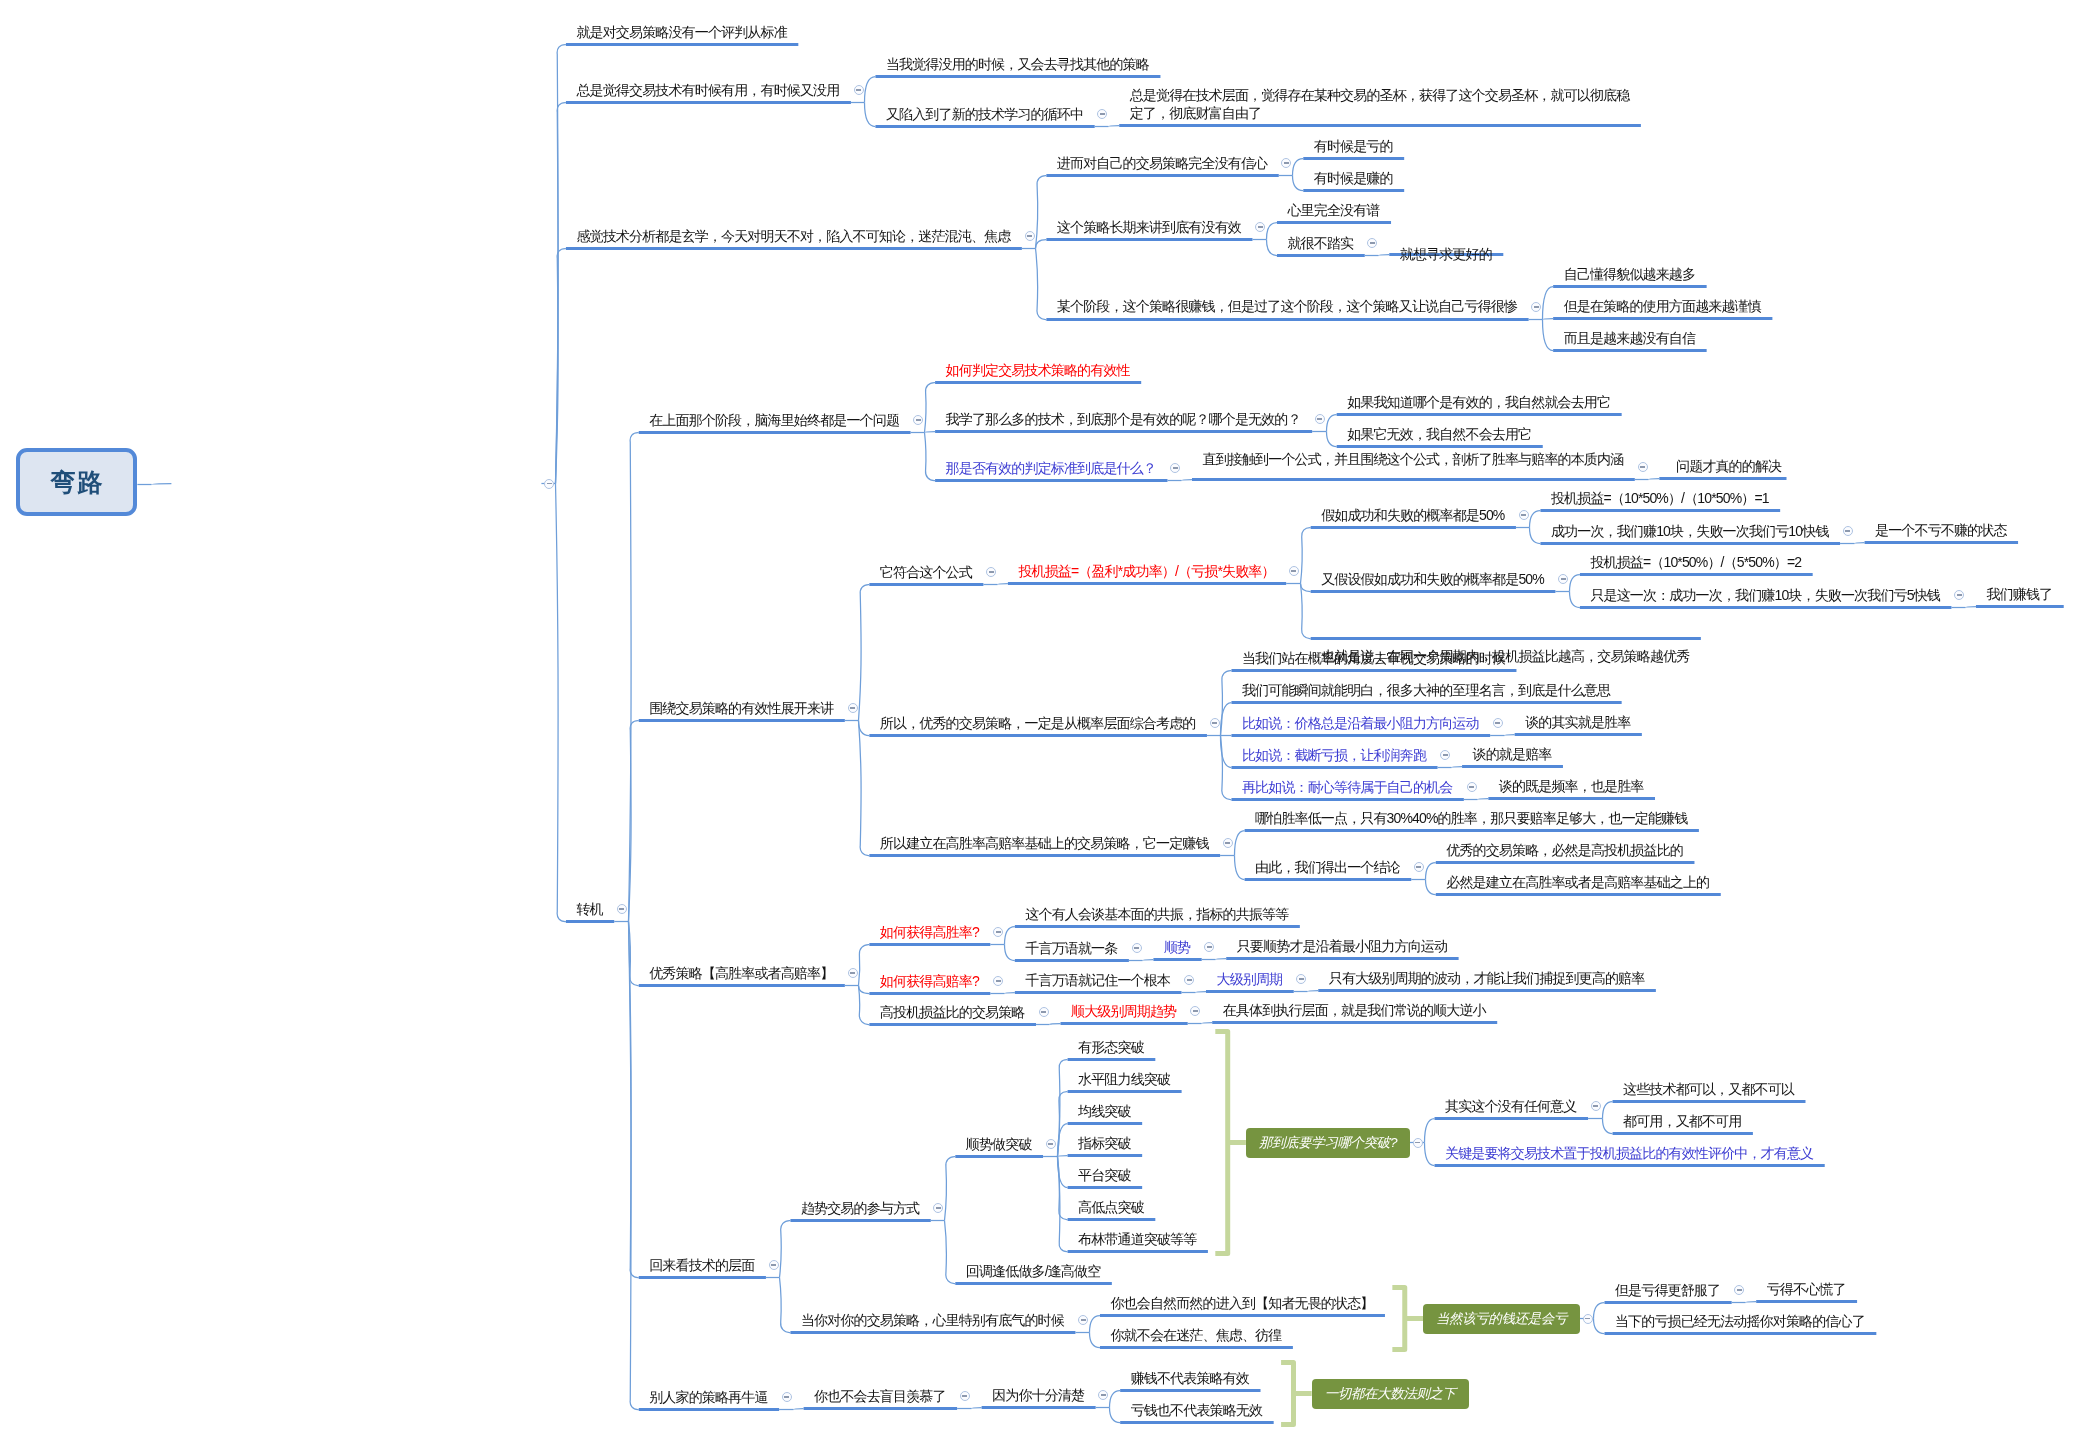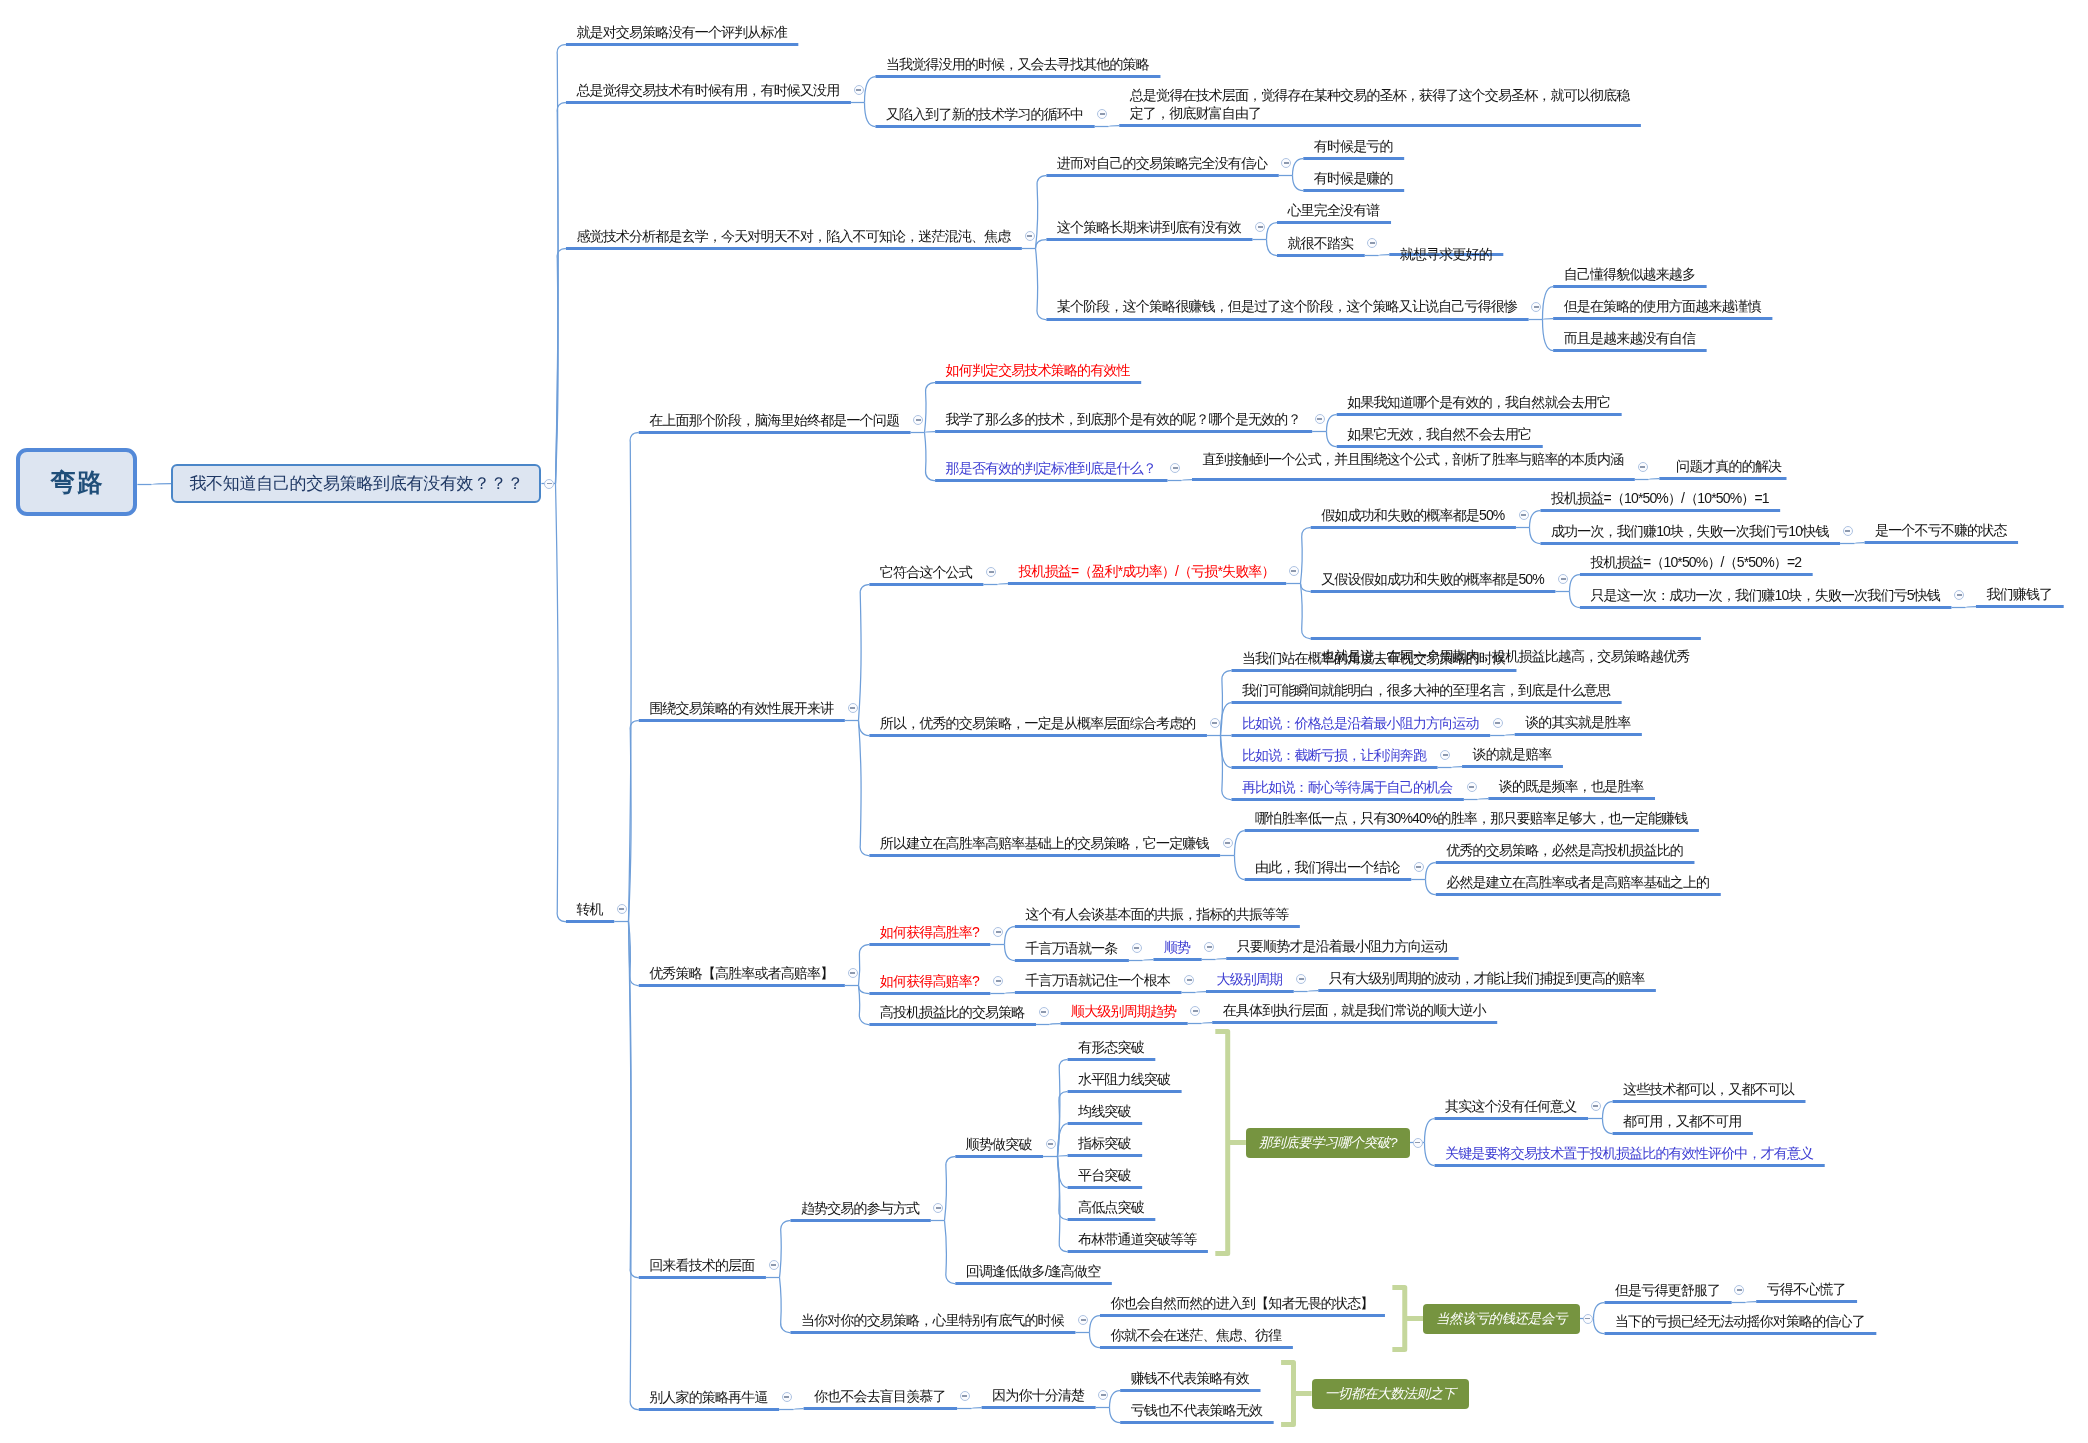"我不知道自己的交易策略到底有没有效？？？" div.boxnode { html: <div><span>我不知道自己的交易策略到底有没有效？？？</span></div> -> none }
